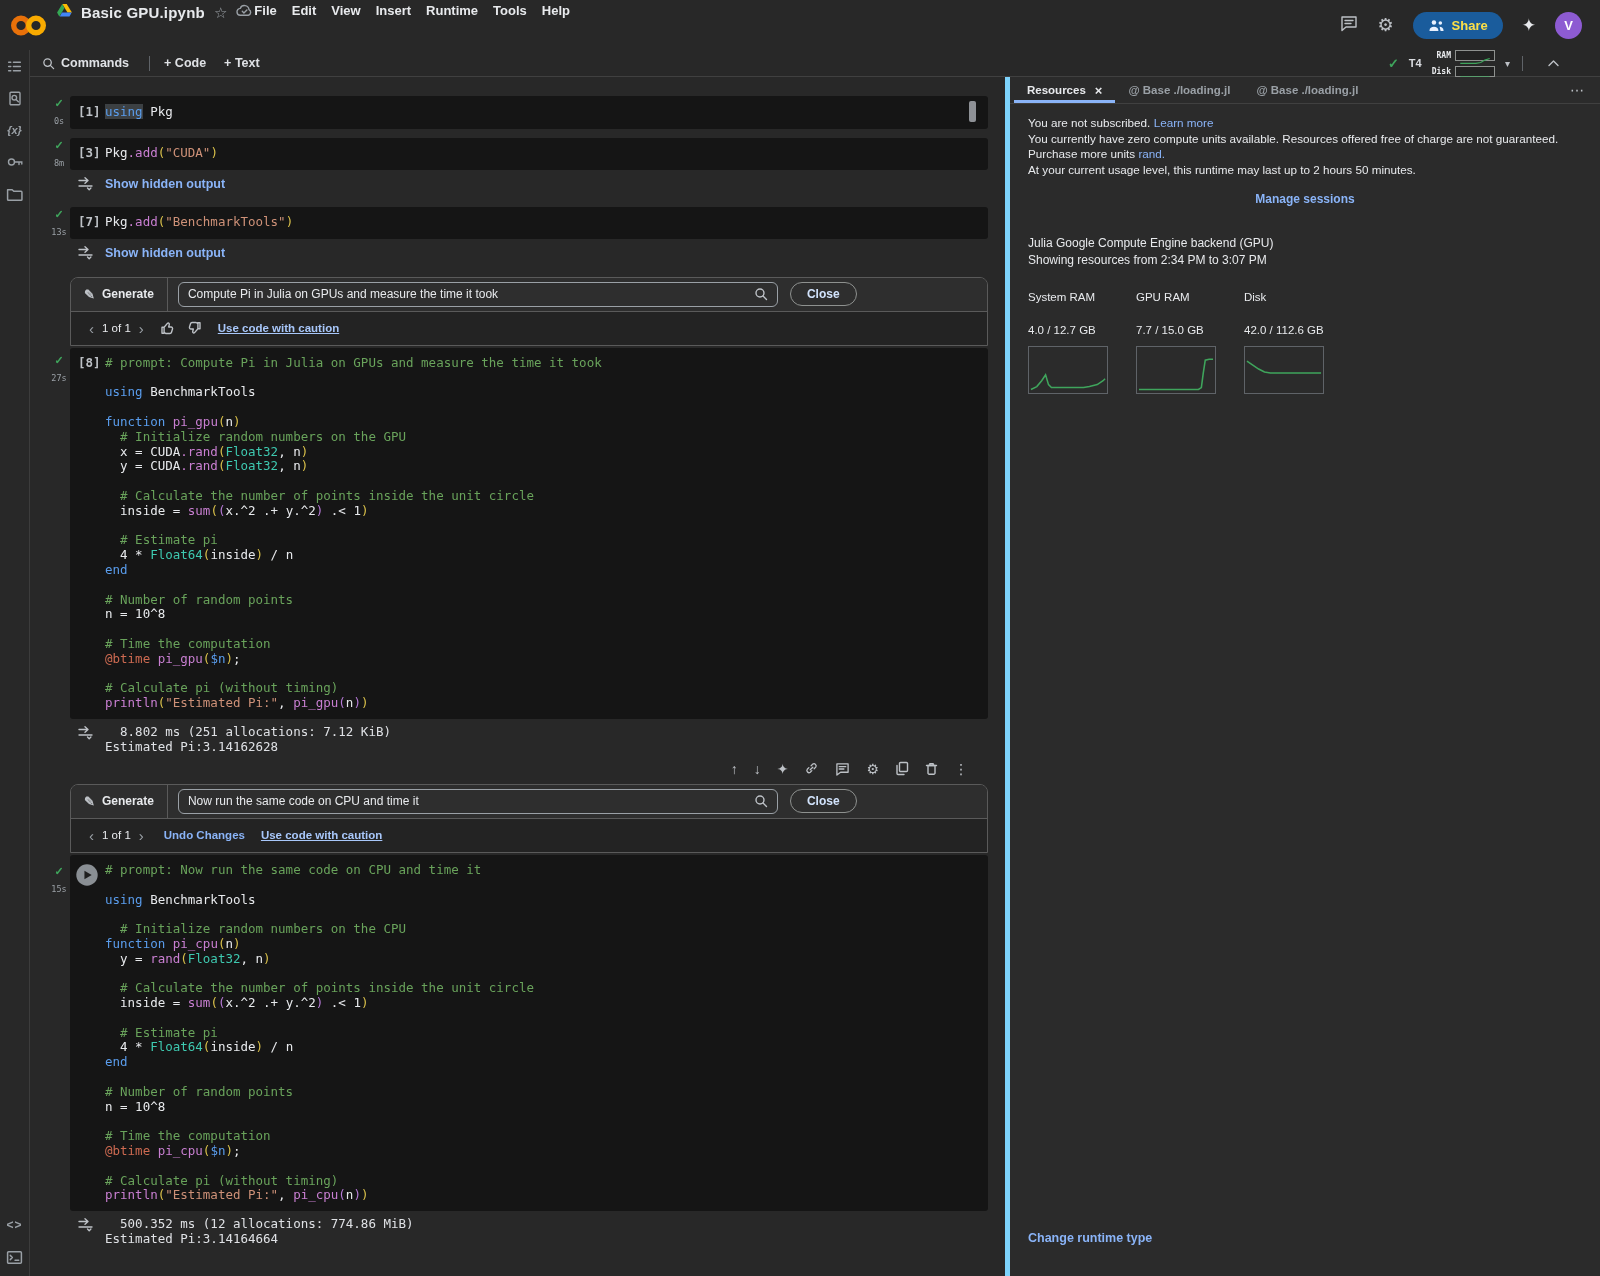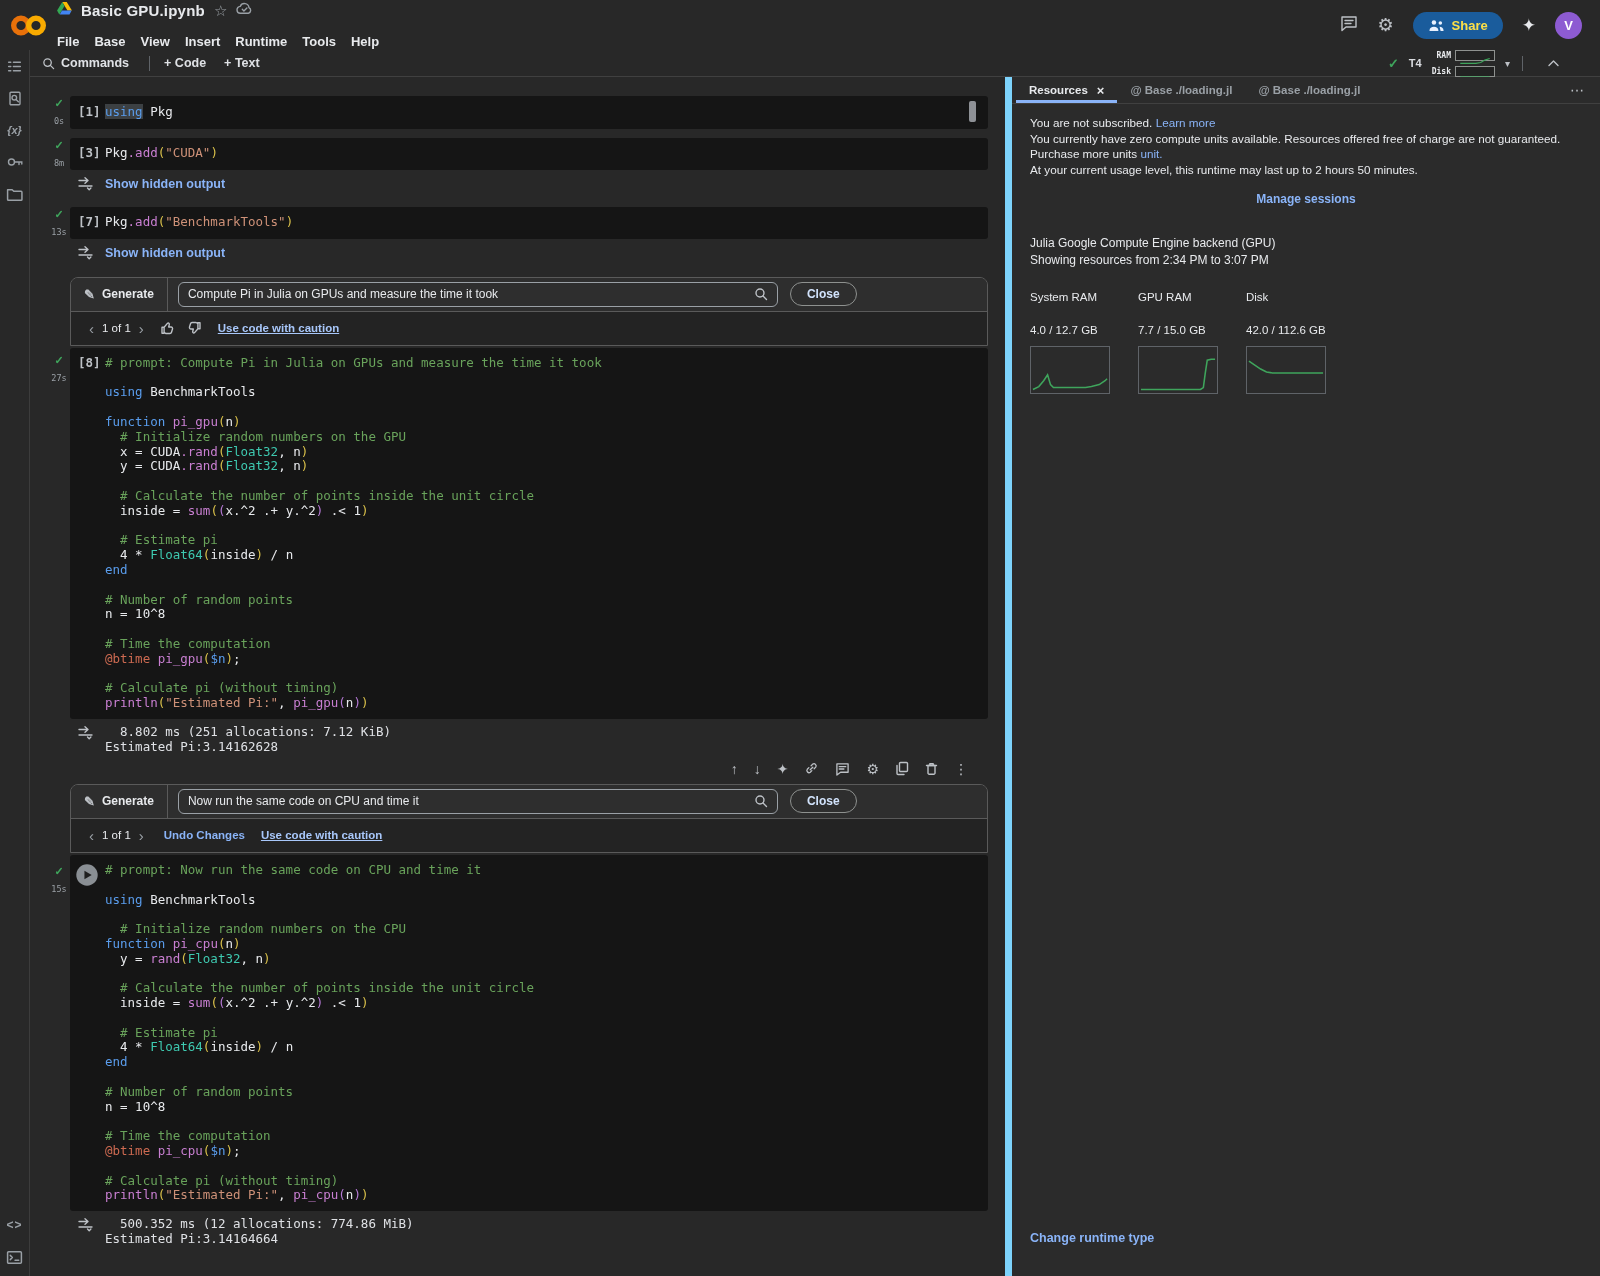"Basic GPU.ipynb" .title-col { flex-direction: column -> row; gap: 13px -> 1px }
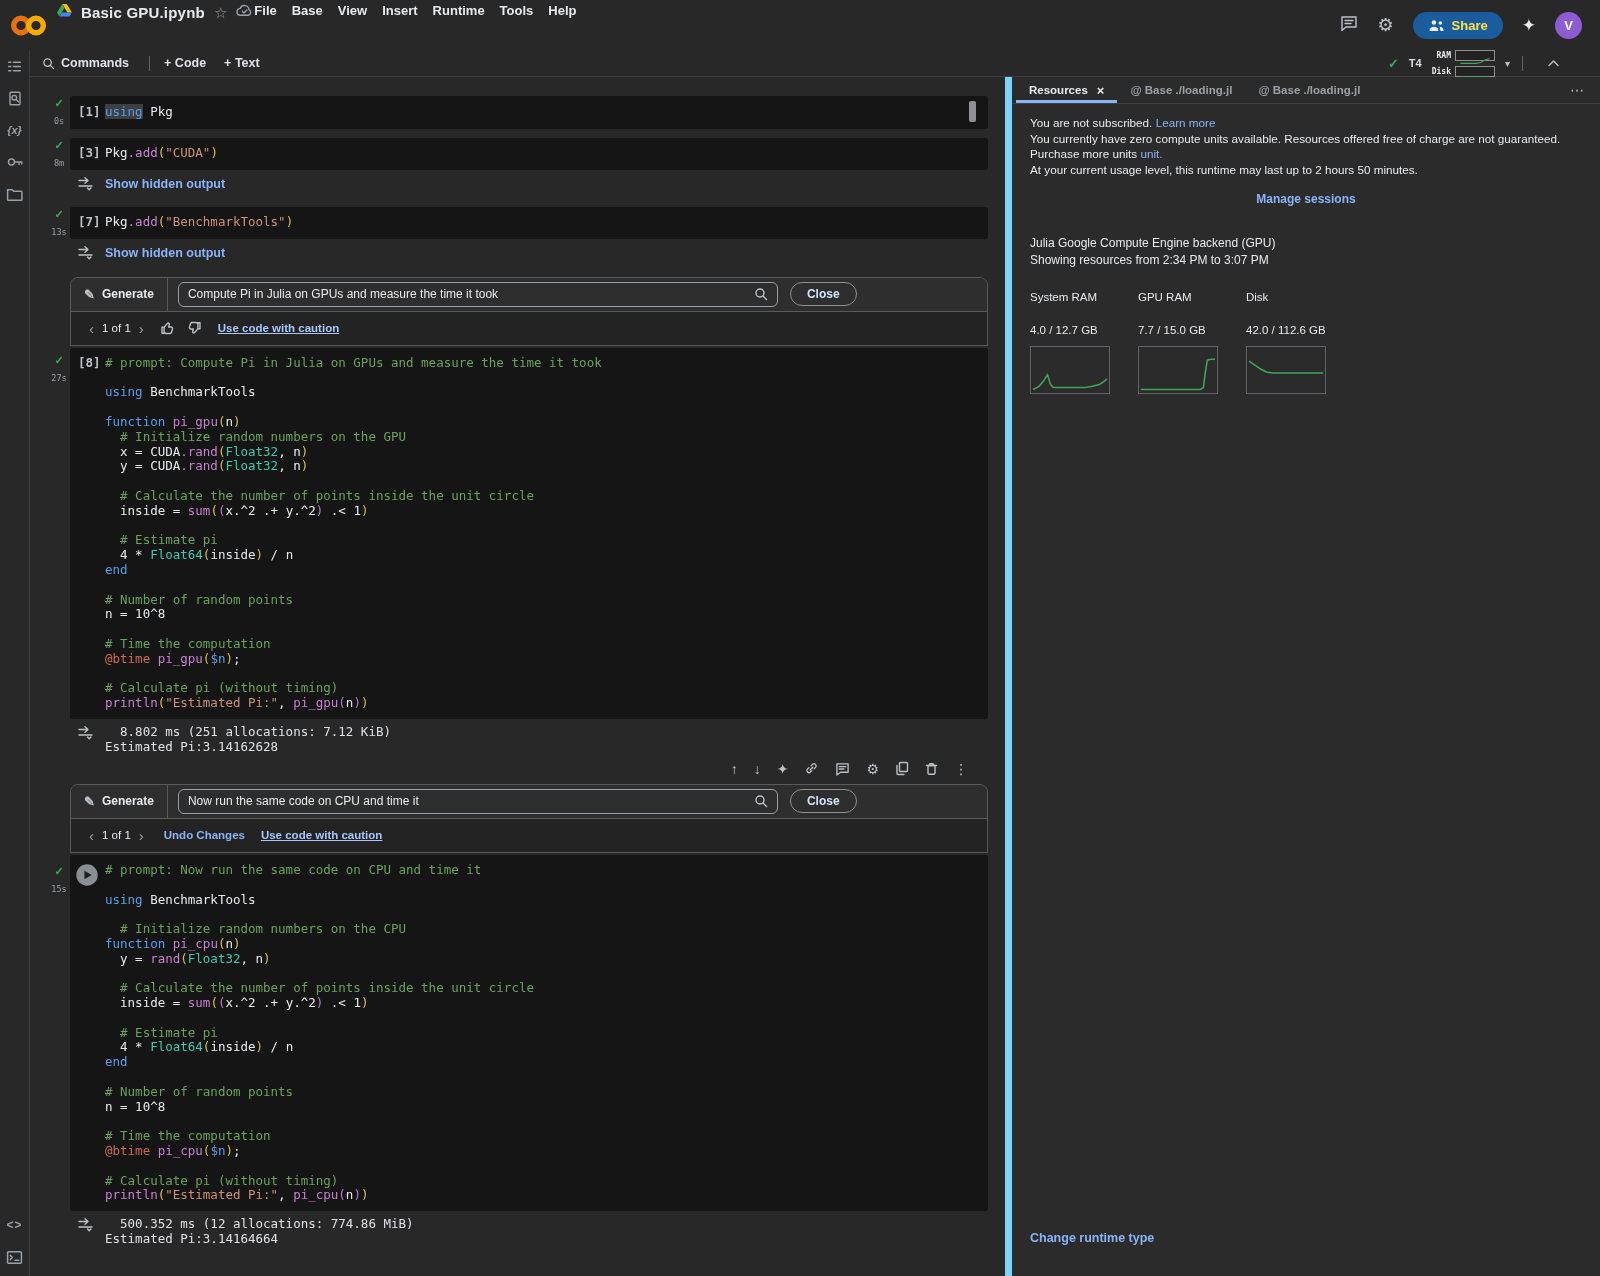"Base" span.menu-item { text: Base -> Edit }
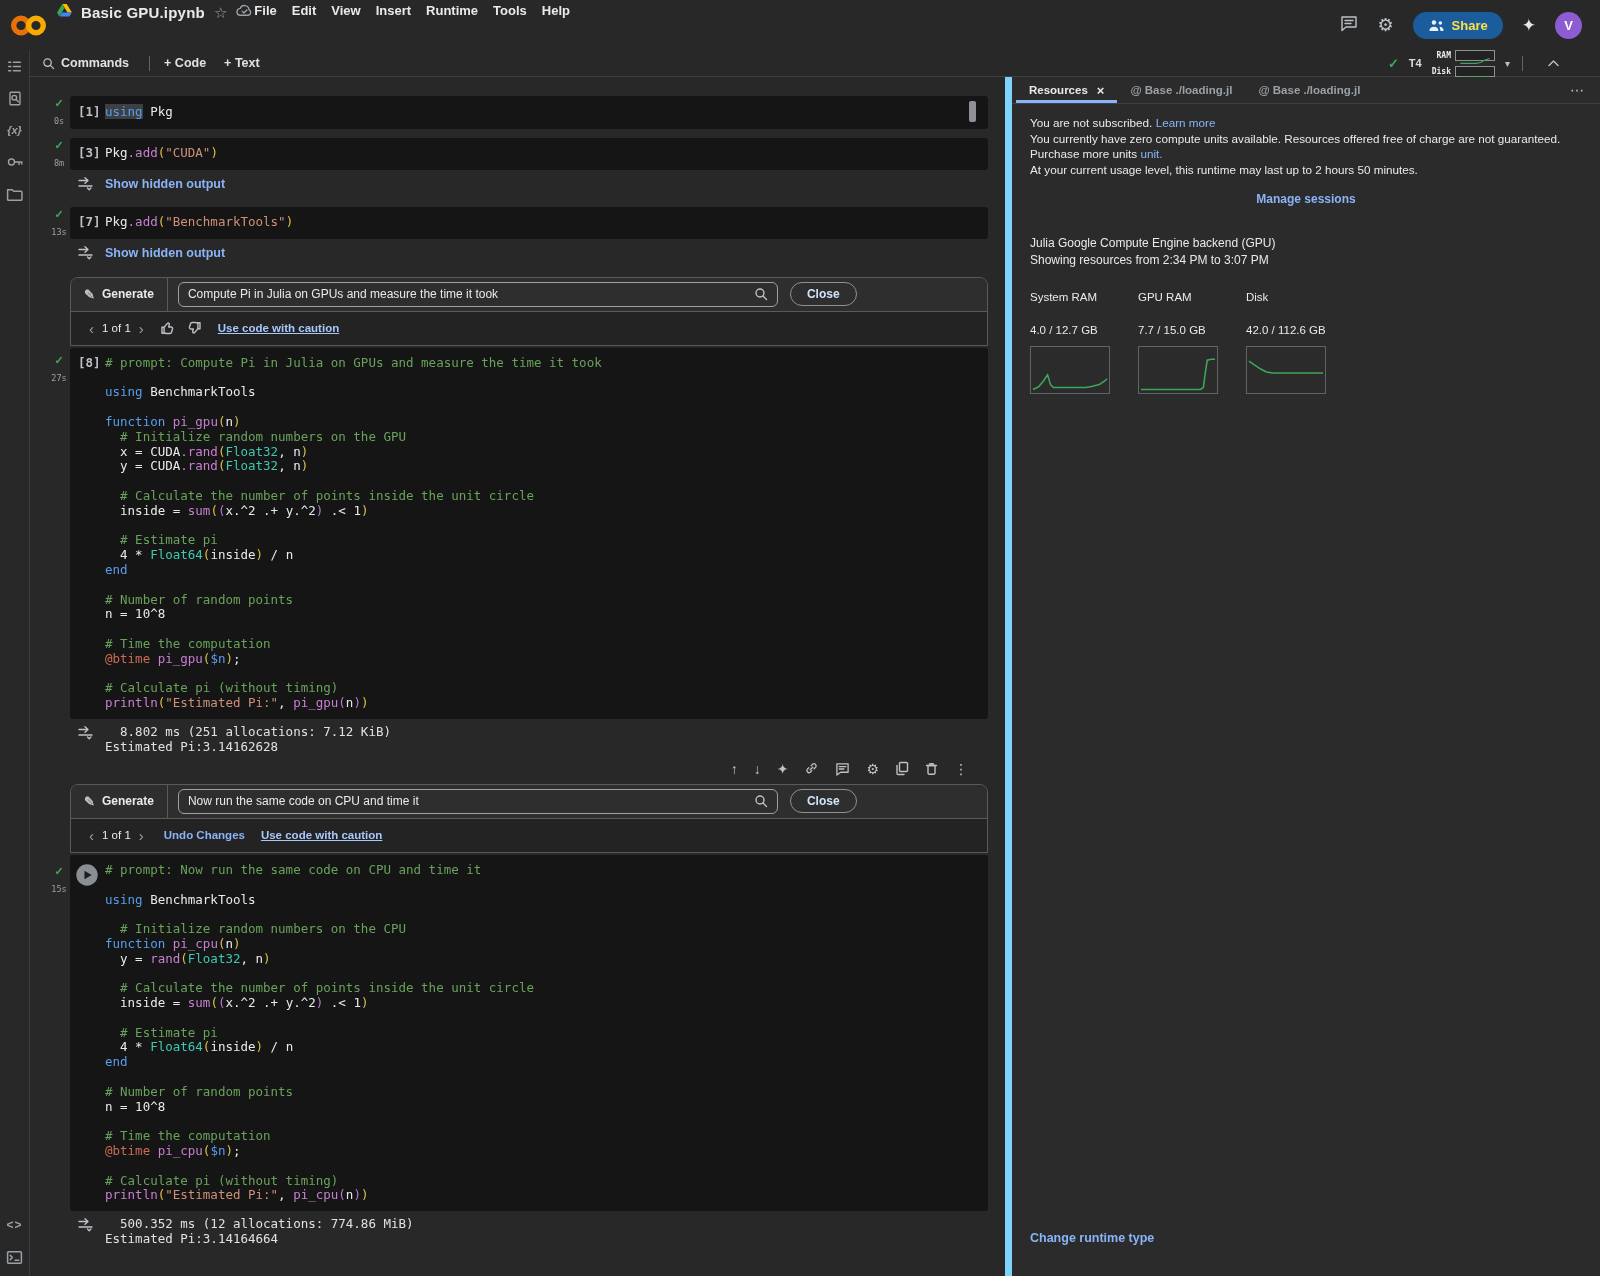"Resources" .panel { border-left: 7px solid #7dd3fc -> 5px solid #7dd3fc }
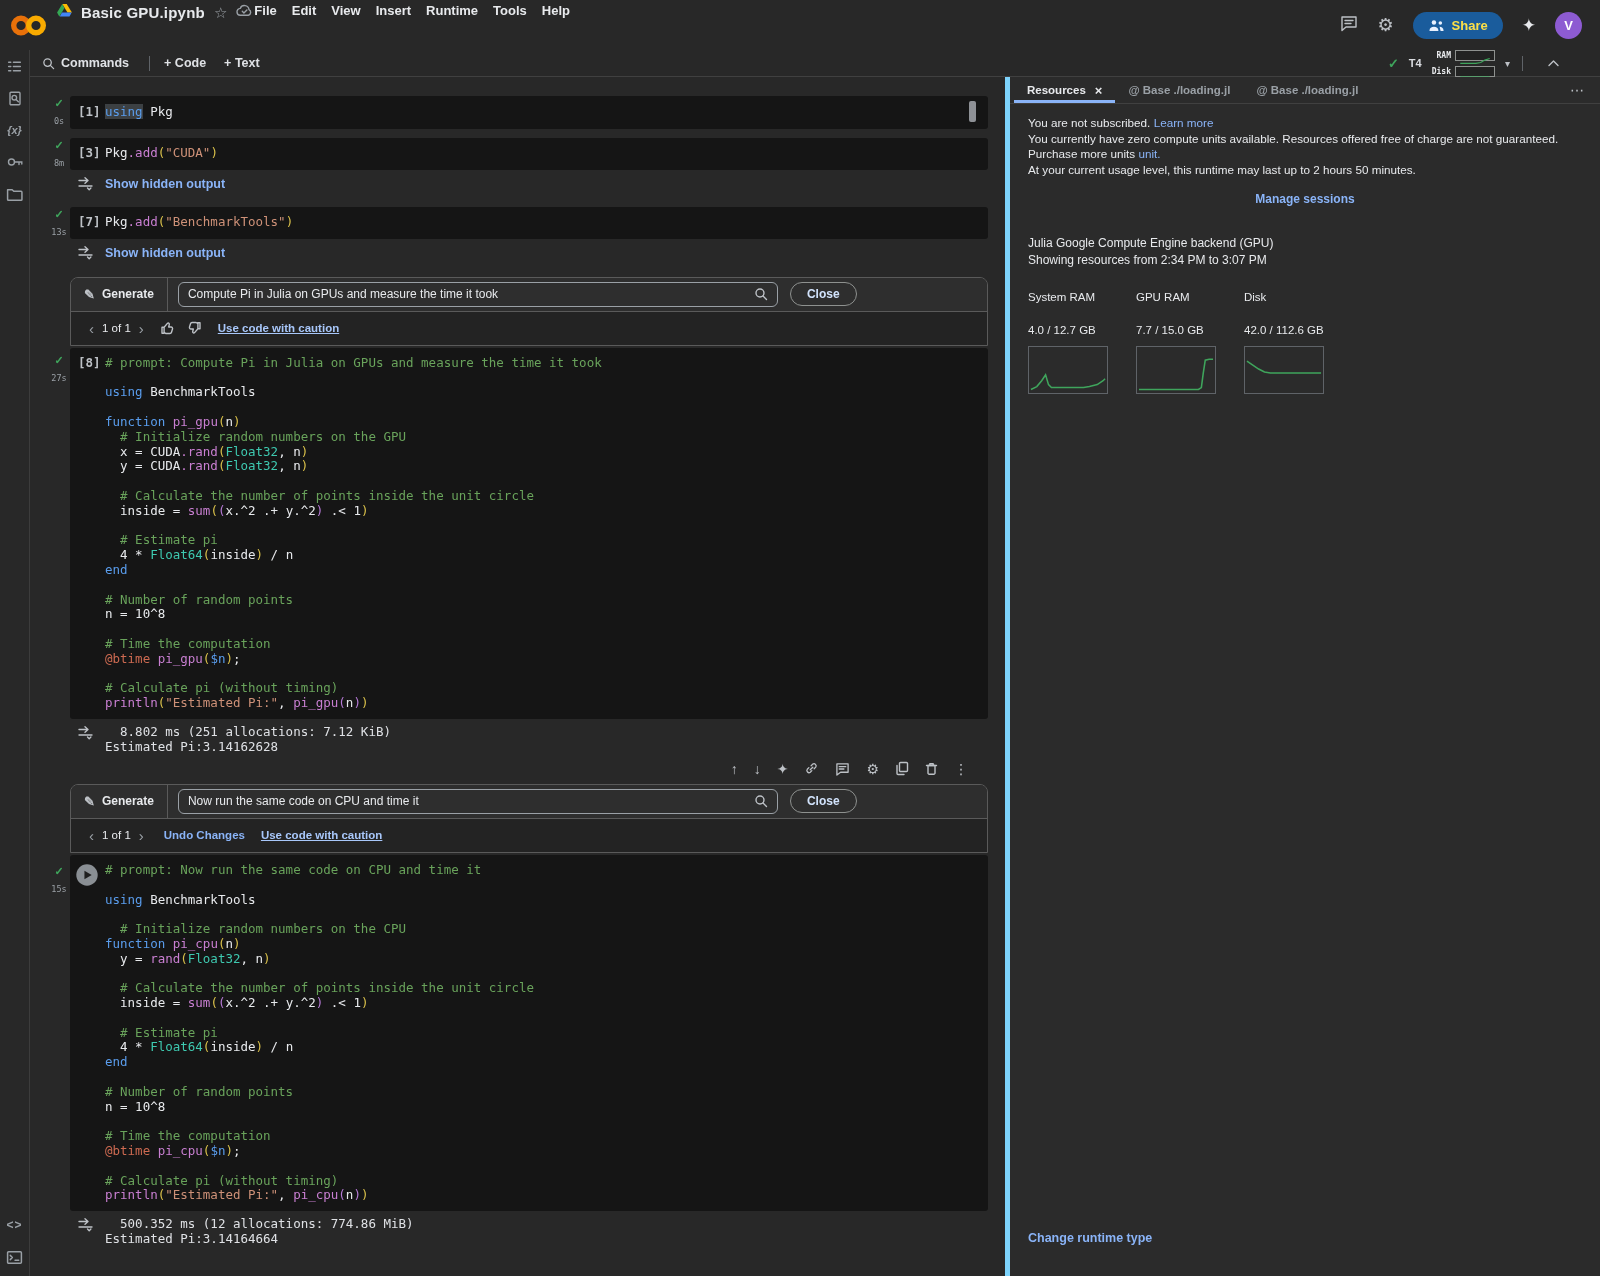"unit." span.plink { text: unit -> rand }
